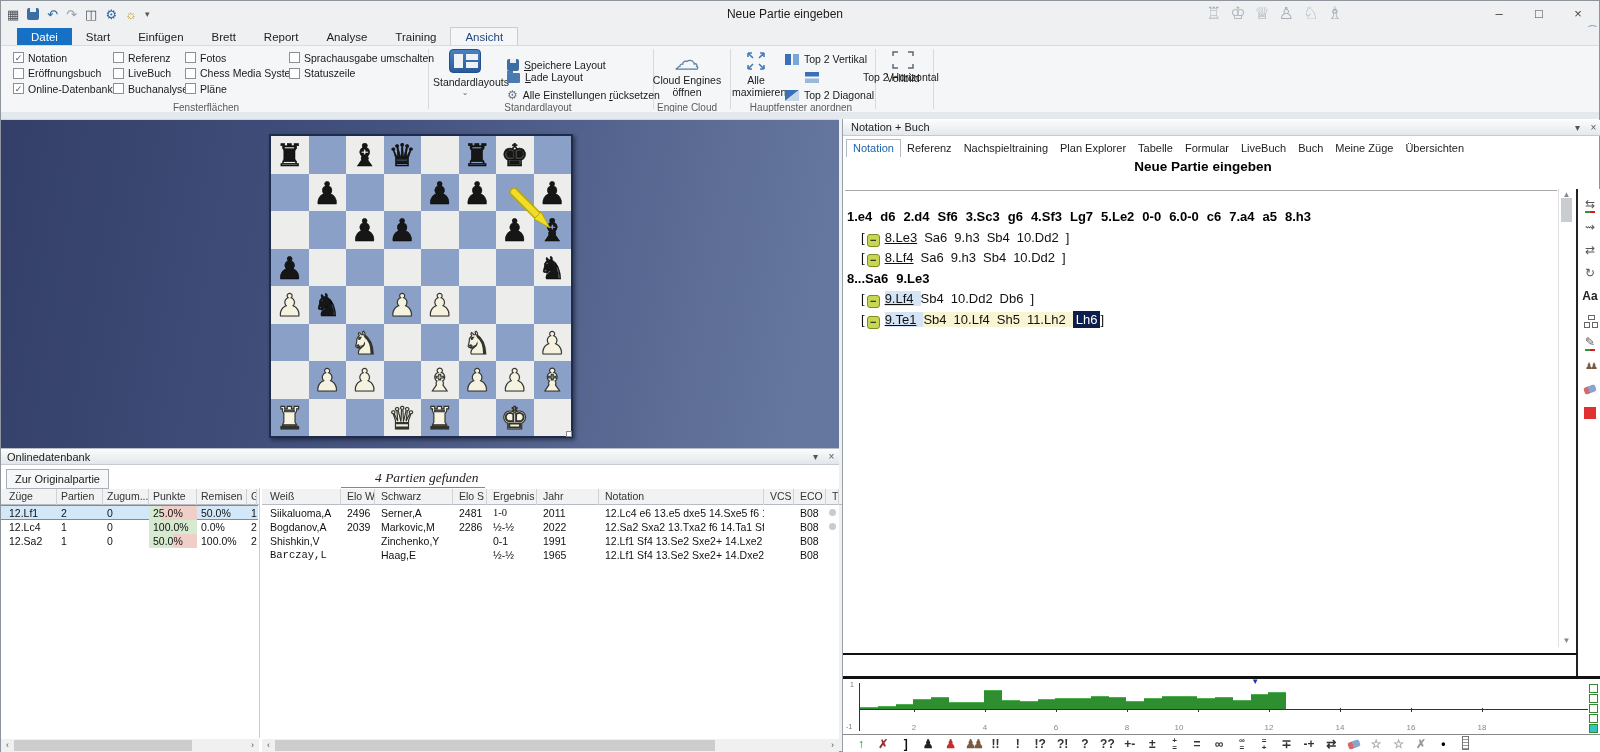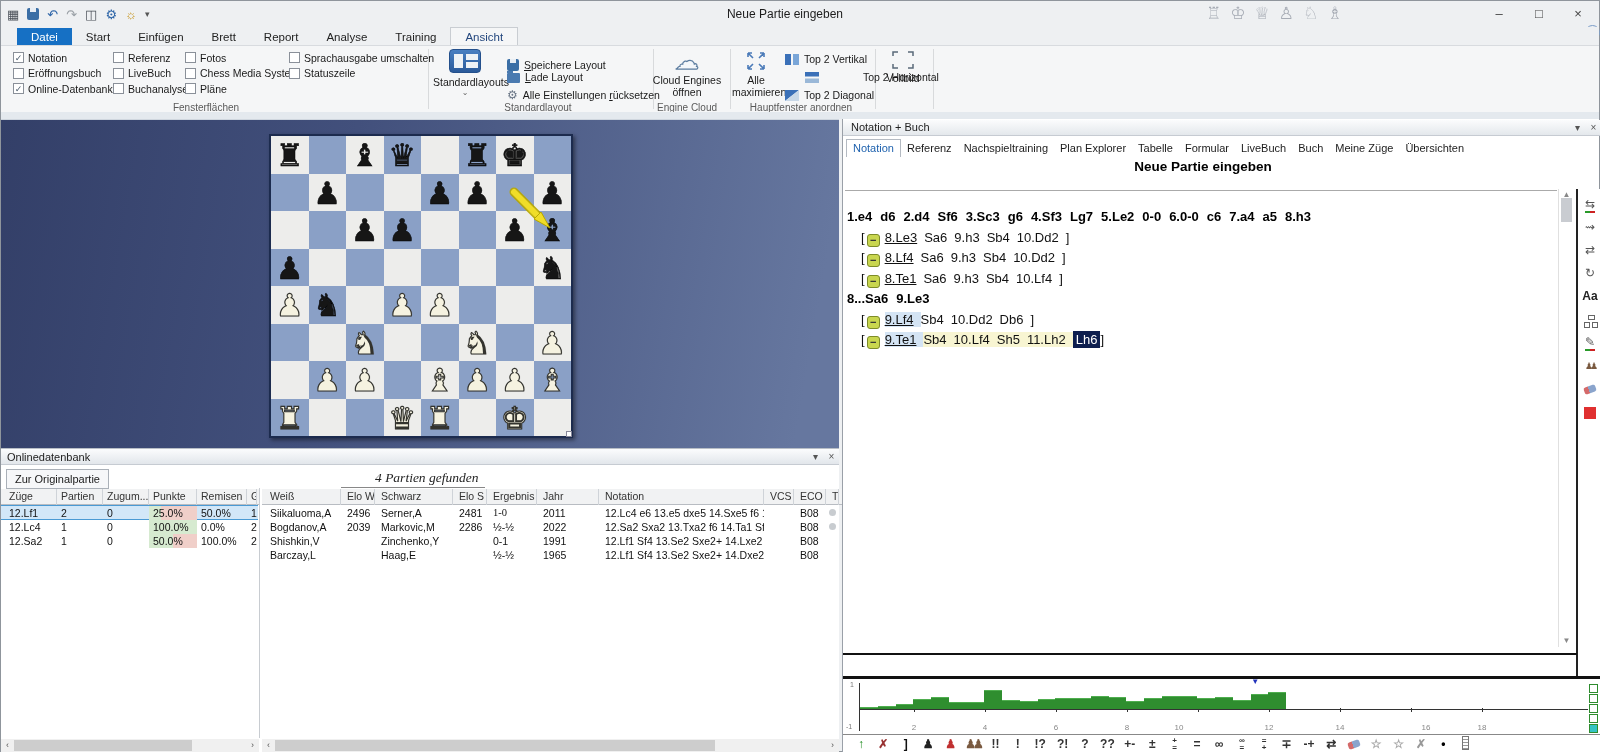"[ − 8.Te1 Sa6 9.h3" div.mline { html: <div><span>[</span><span>−</span><span><span>8.Te1</span><span>Sa6</span><span>9.h3</span><span>Sb4</span><span>10.Lf4</span></span><span>]</span></div> -> none }
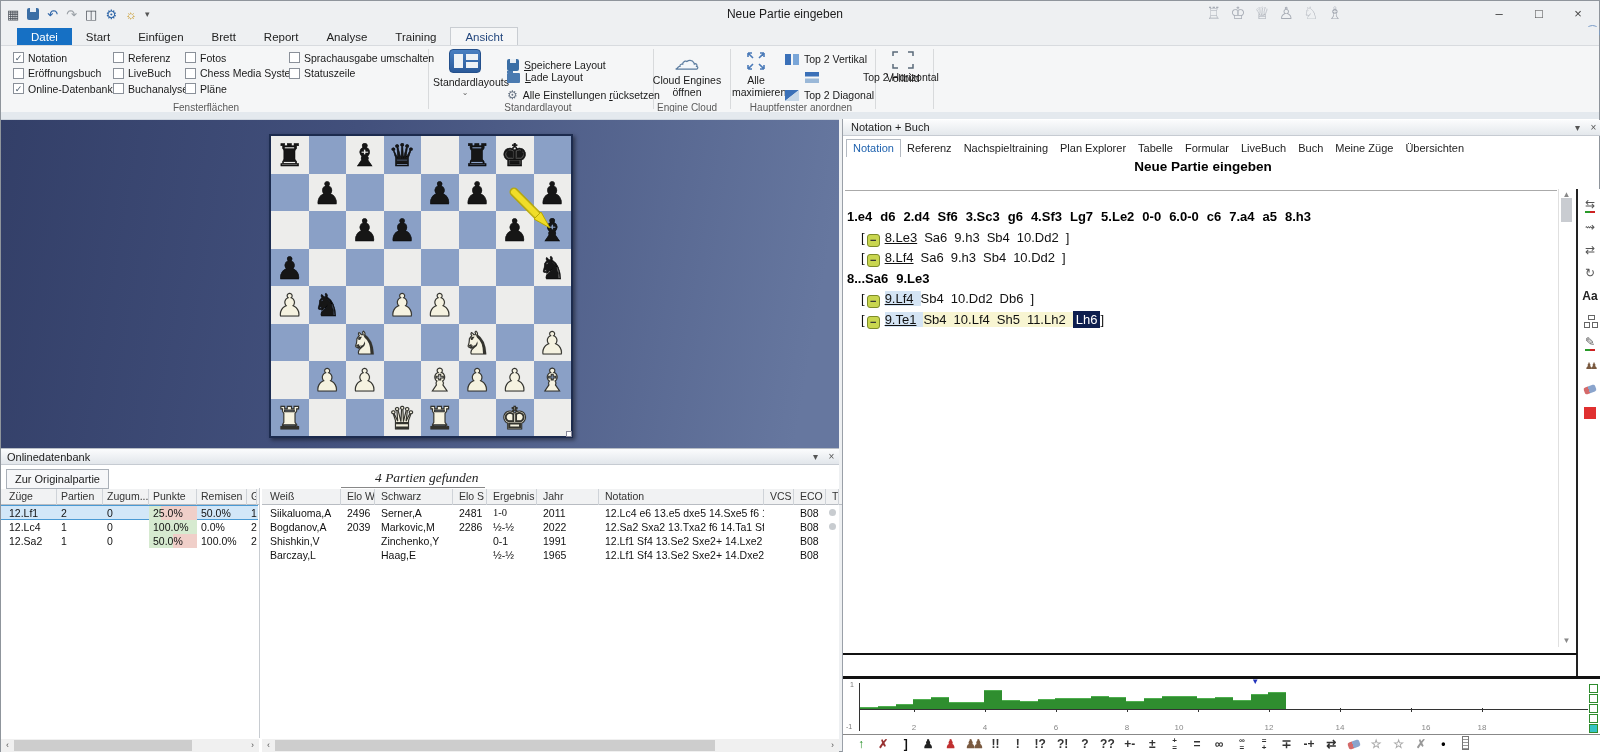"Barczay,L" div.abs { font-family: none -> Liberation Mono, monospace }
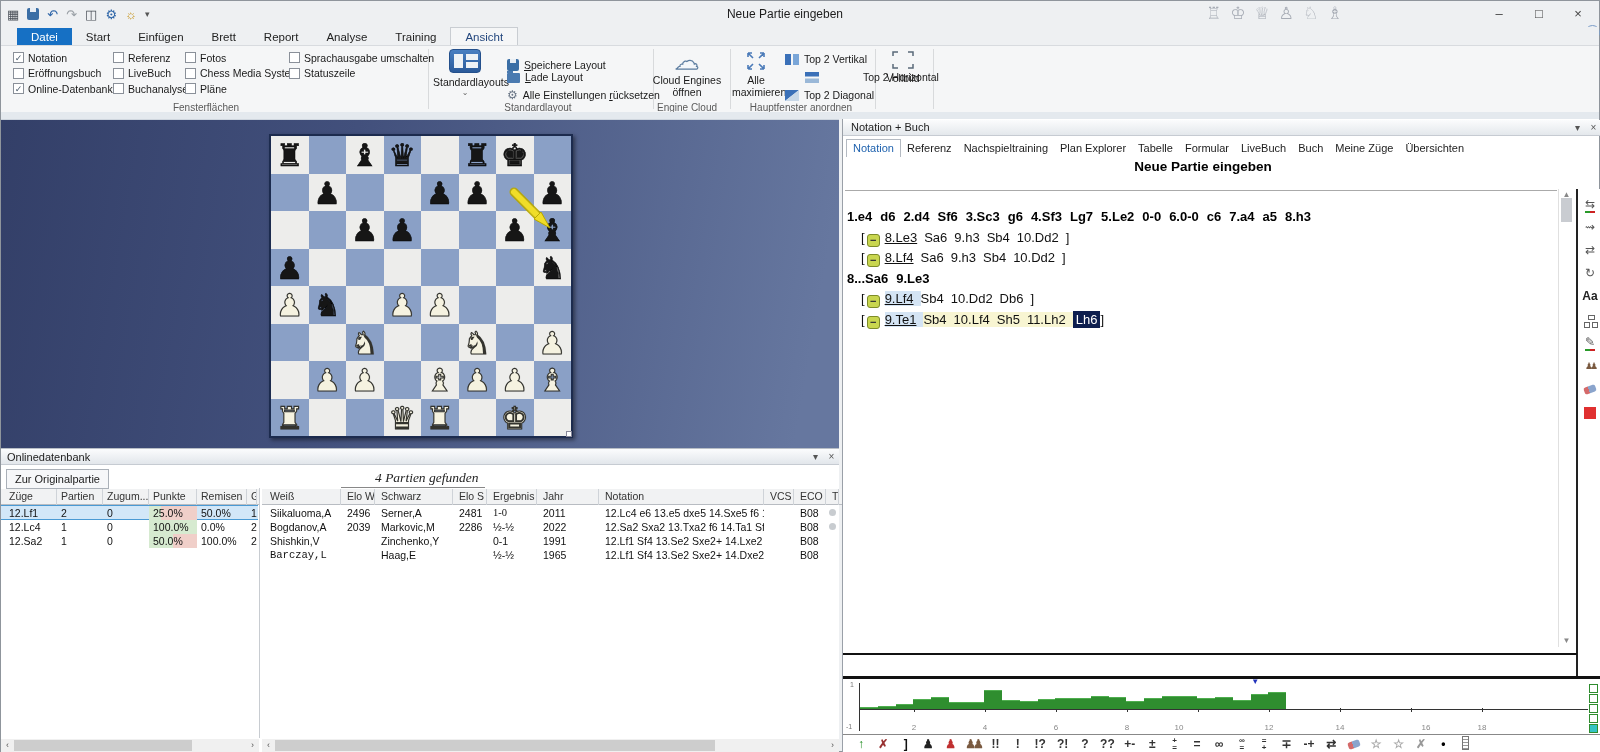"16" div.abs { left: 583px -> 568px }
